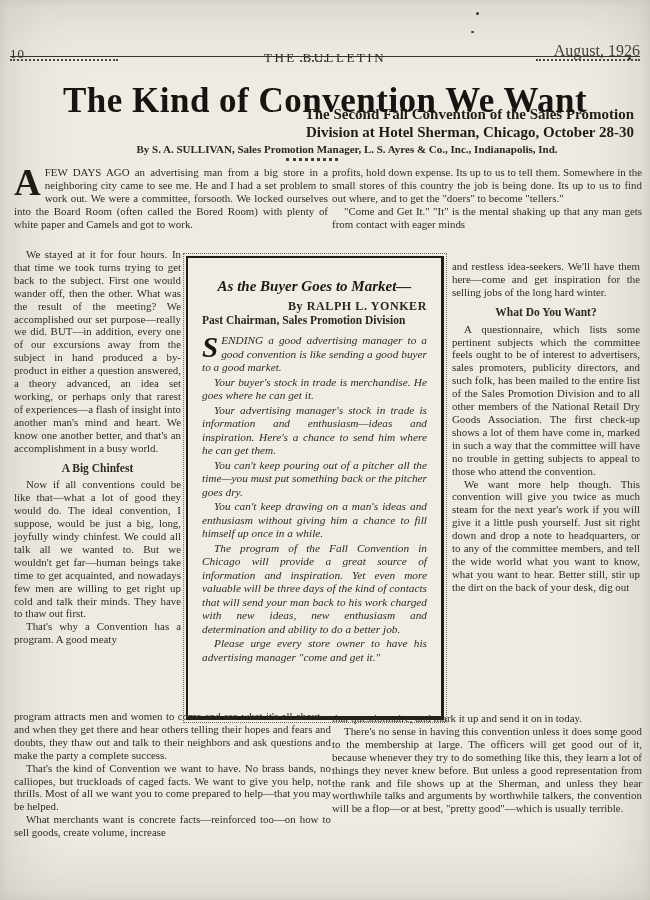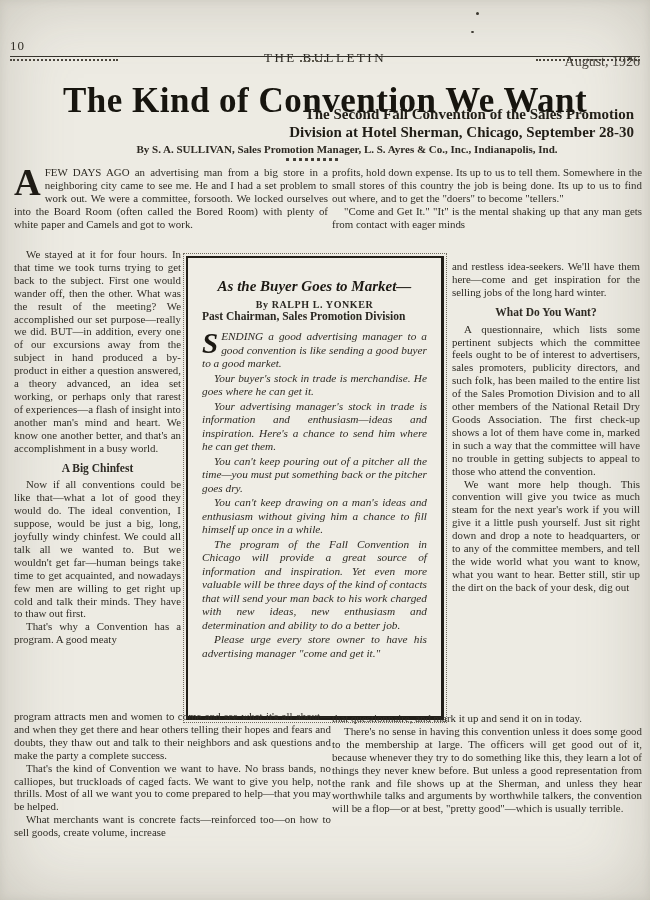"10" .page-num { top: 0 -> 8px }
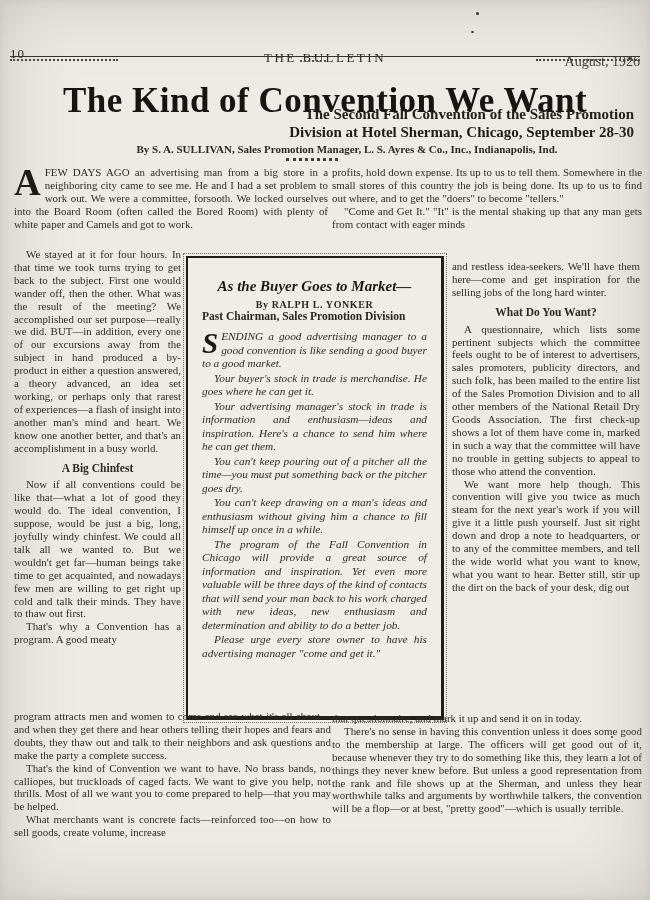"August, 1926" .issue-date { font-size: 14px -> 16px; top: 16px -> 4px }
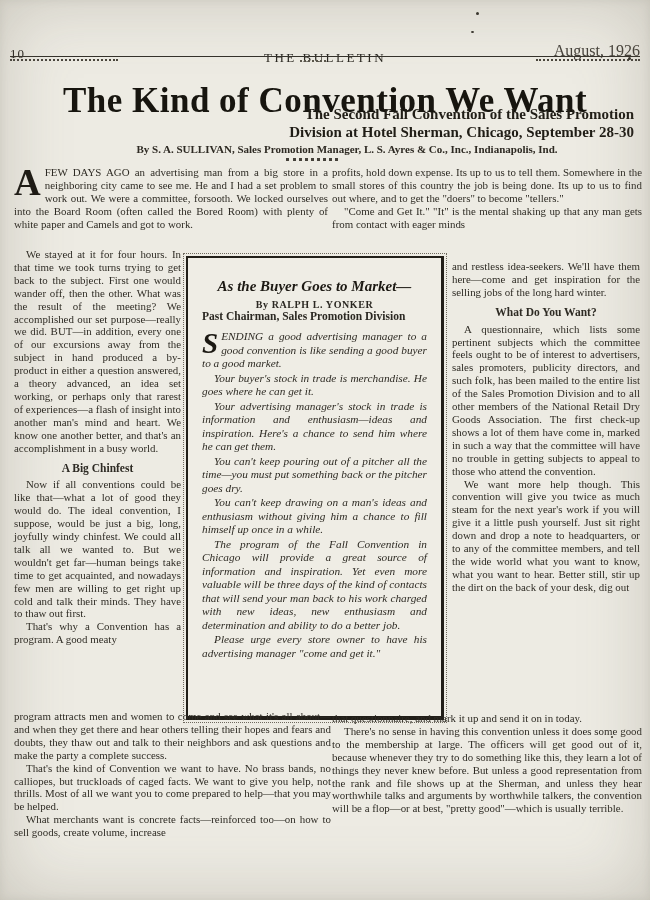"Division at Hotel Sherman, Chicago," div { text: September -> October }
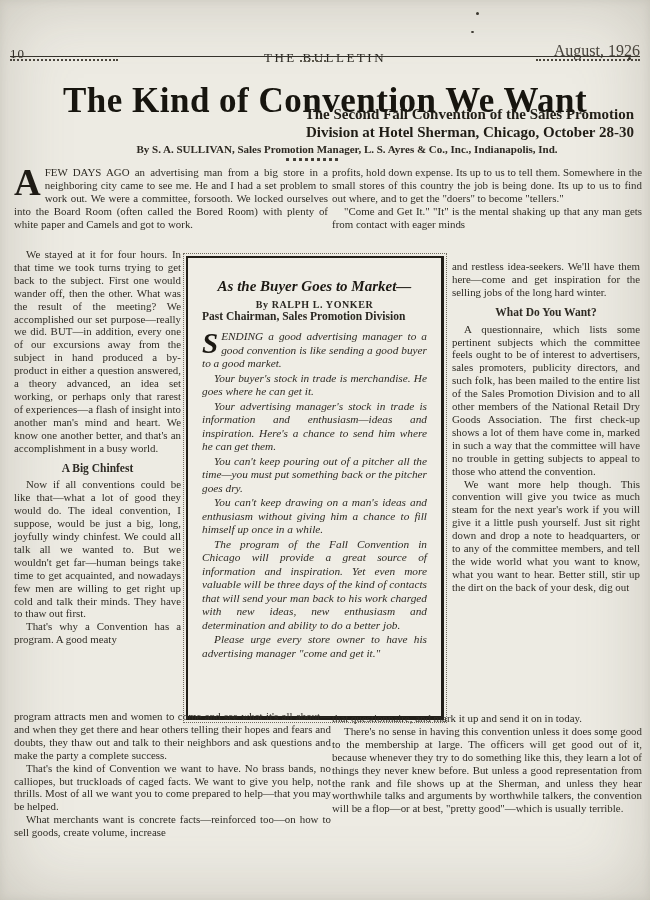"By RALPH L. YONKER" .inset-by { font-size: 10px -> 12px; text-align: center -> right }
